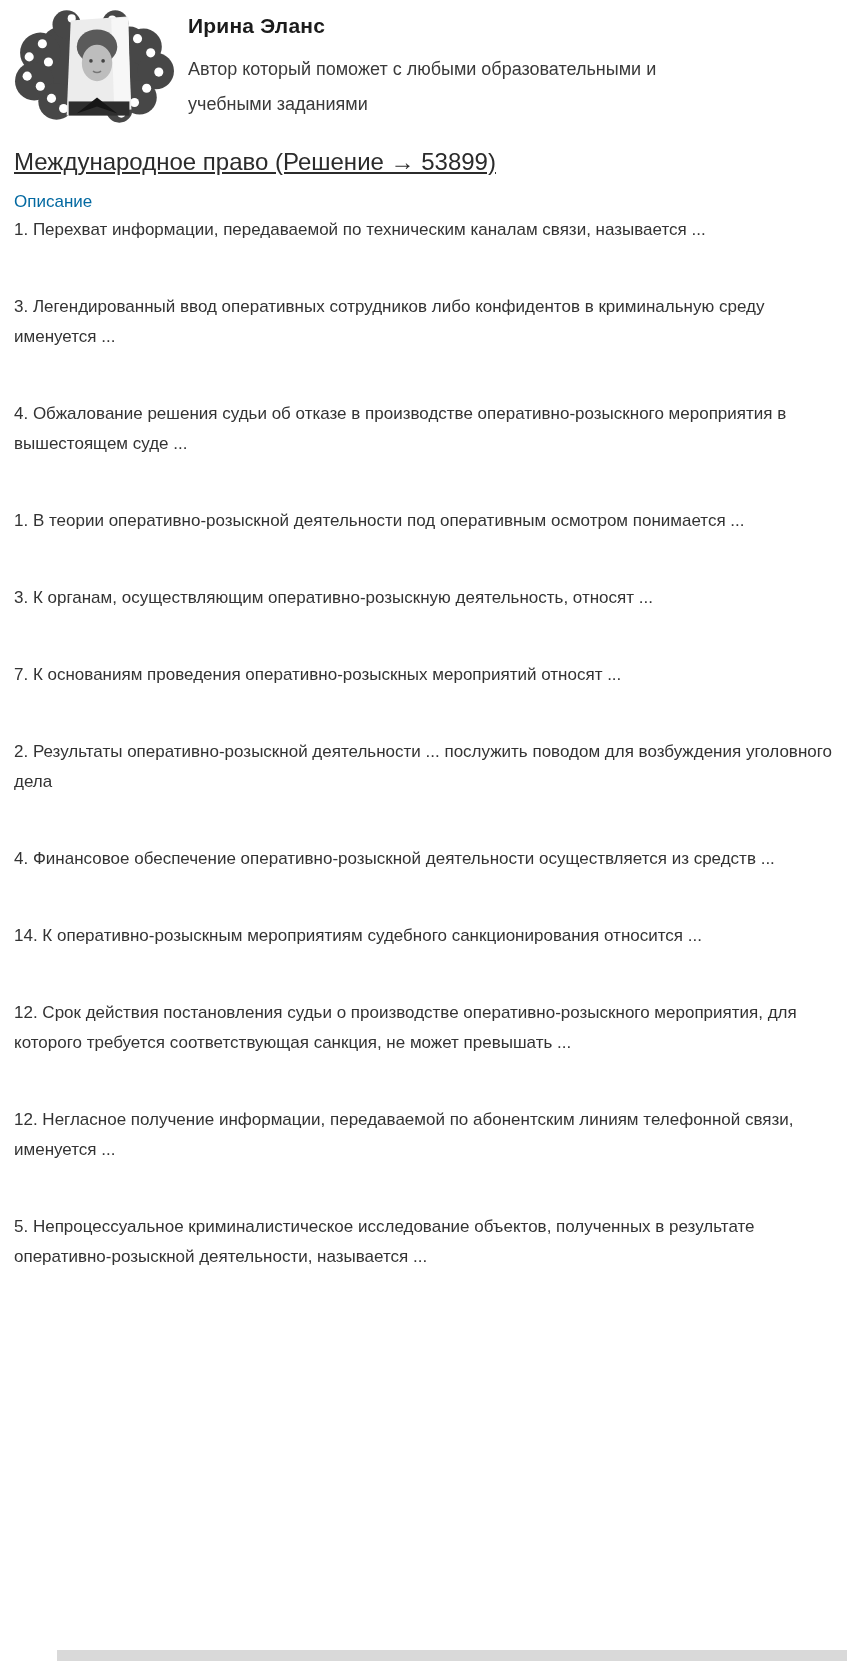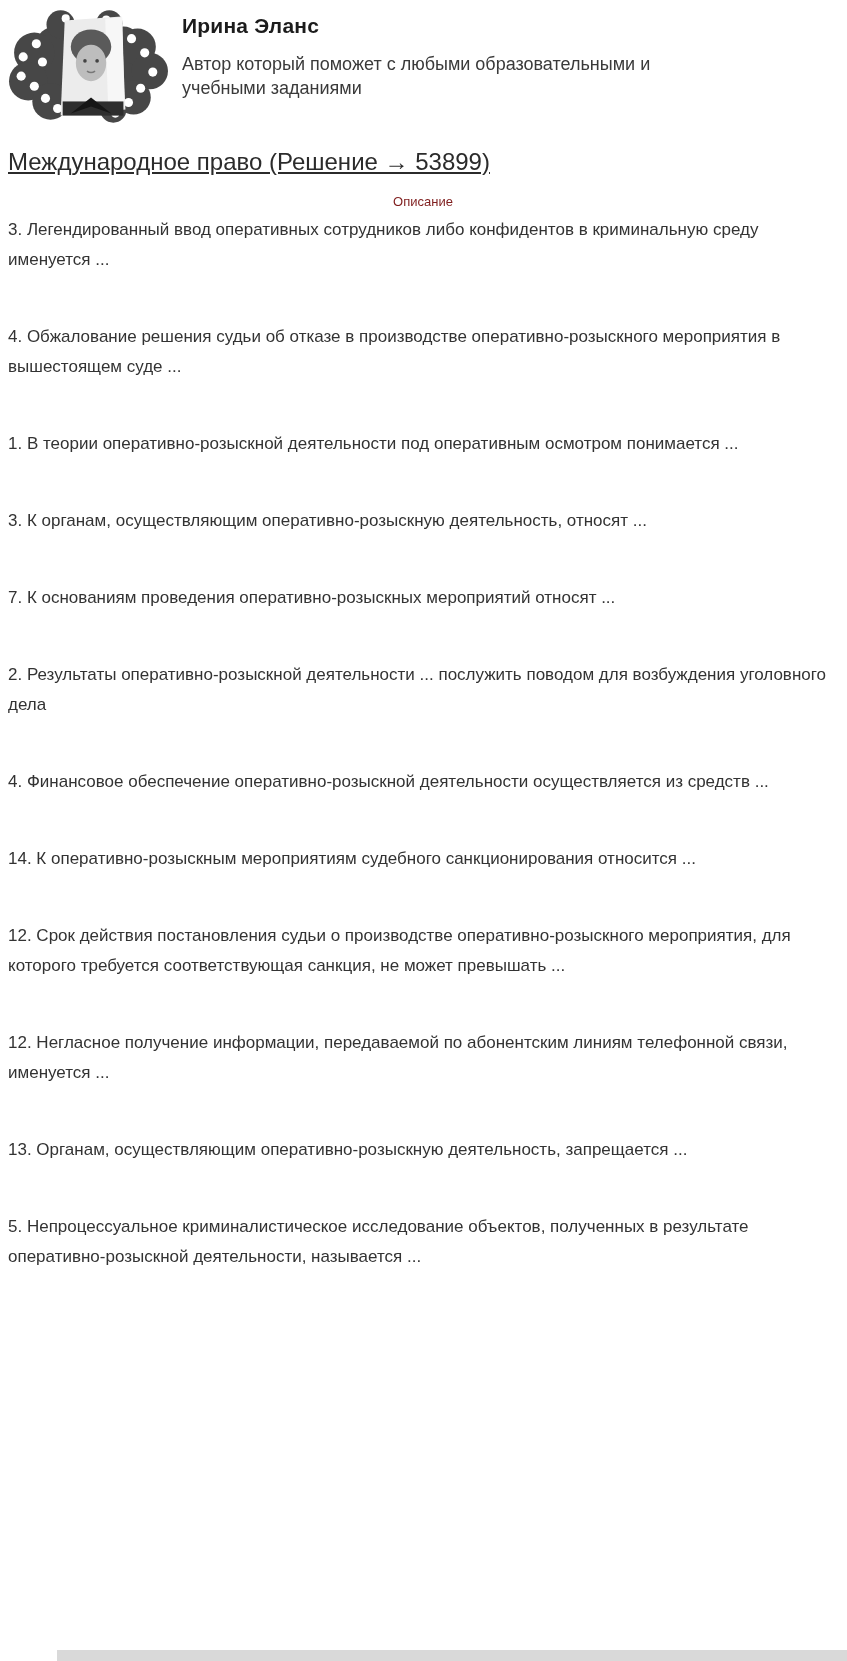"Ирина Эланс" .page { margin-left: none -> 6px }
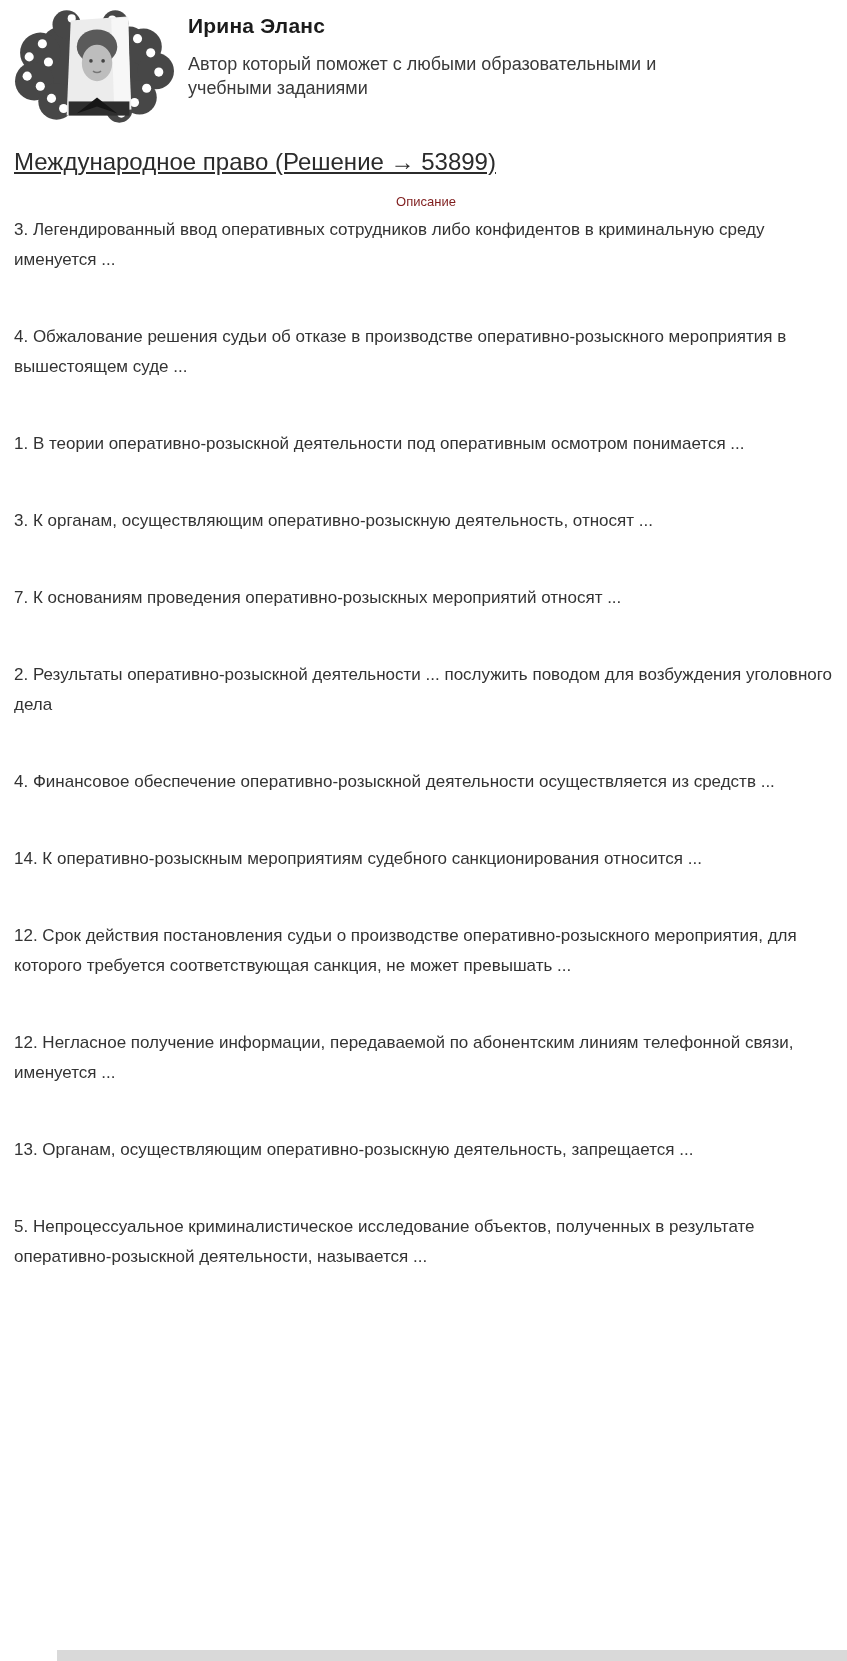"Автор который поможет с любыми" .author-tagline { line-height: 24px -> 35px }
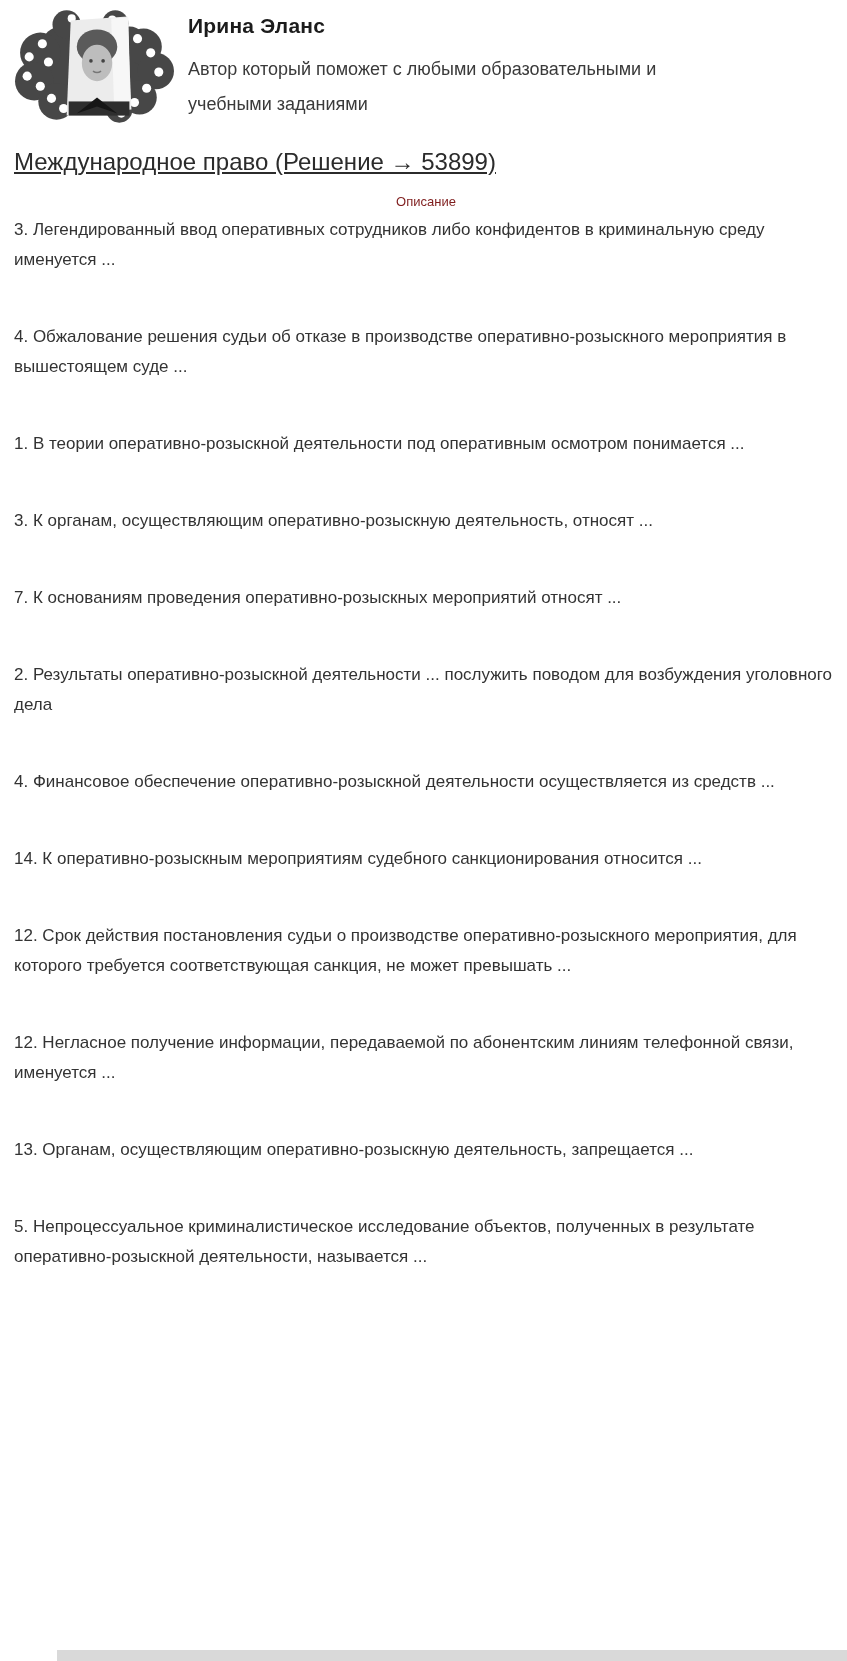"Описание" .section-label { color: #7f1d1d -> #0369a1; font-size: 13px -> 17px; text-align: center -> none }
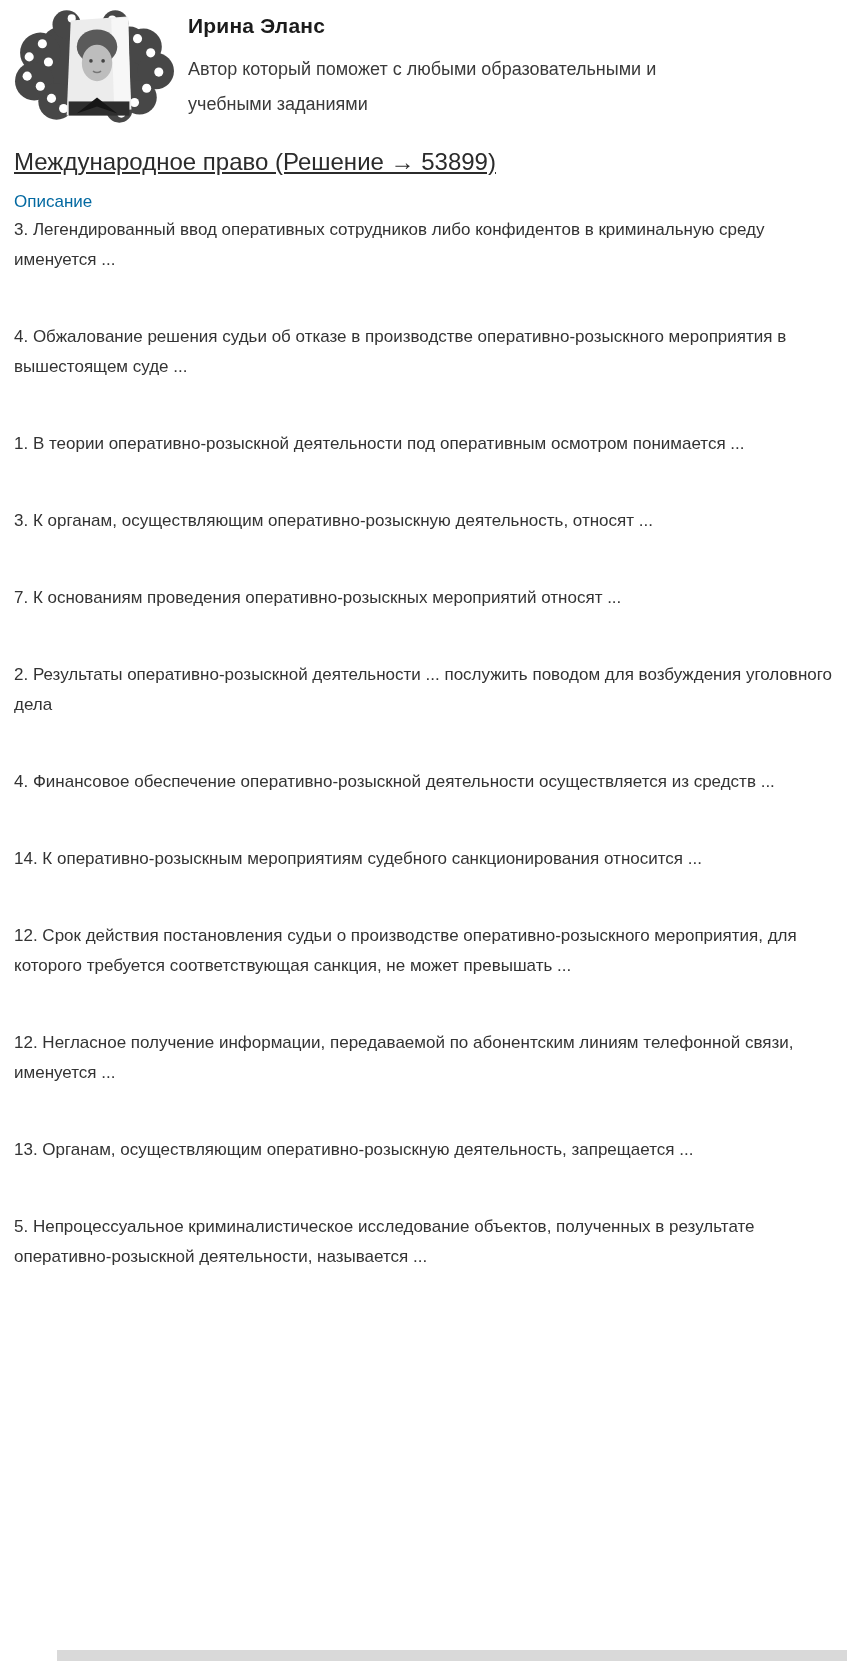"1. Перехват информации, передаваемой по" p.question { html: none -> <p>1. Перехват информации, передаваемой по техническим каналам связи, называется ...</p> }
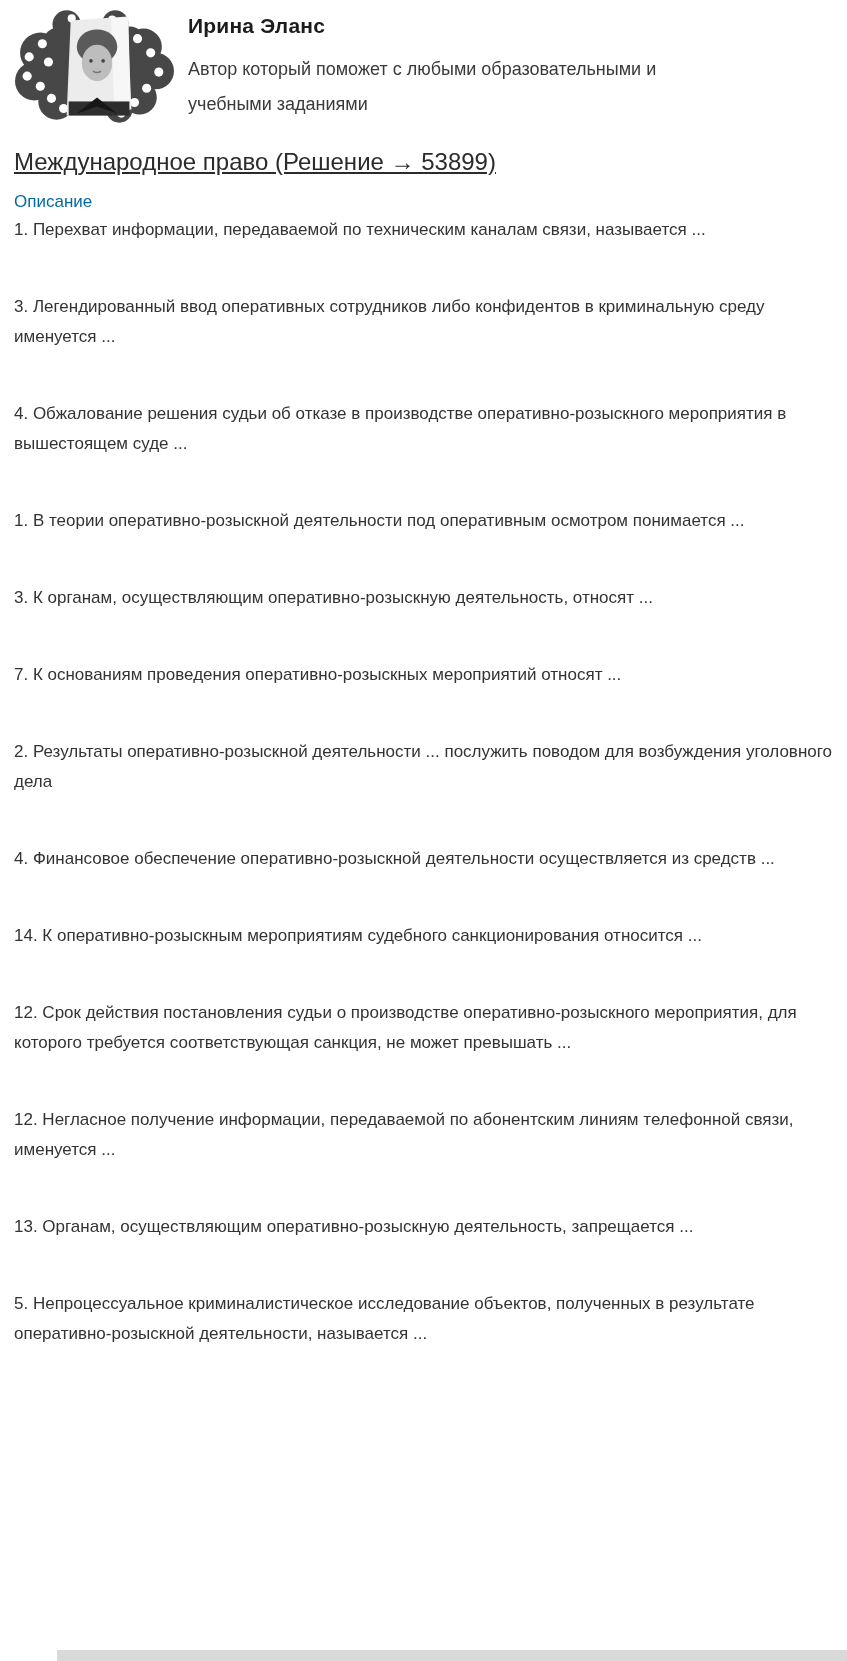"13. Органам, осуществляющим" p.question { html: <p>13. Органам, осуществляющим оперативно-розыскную деятельность, запрещается ...</p> -> none }
